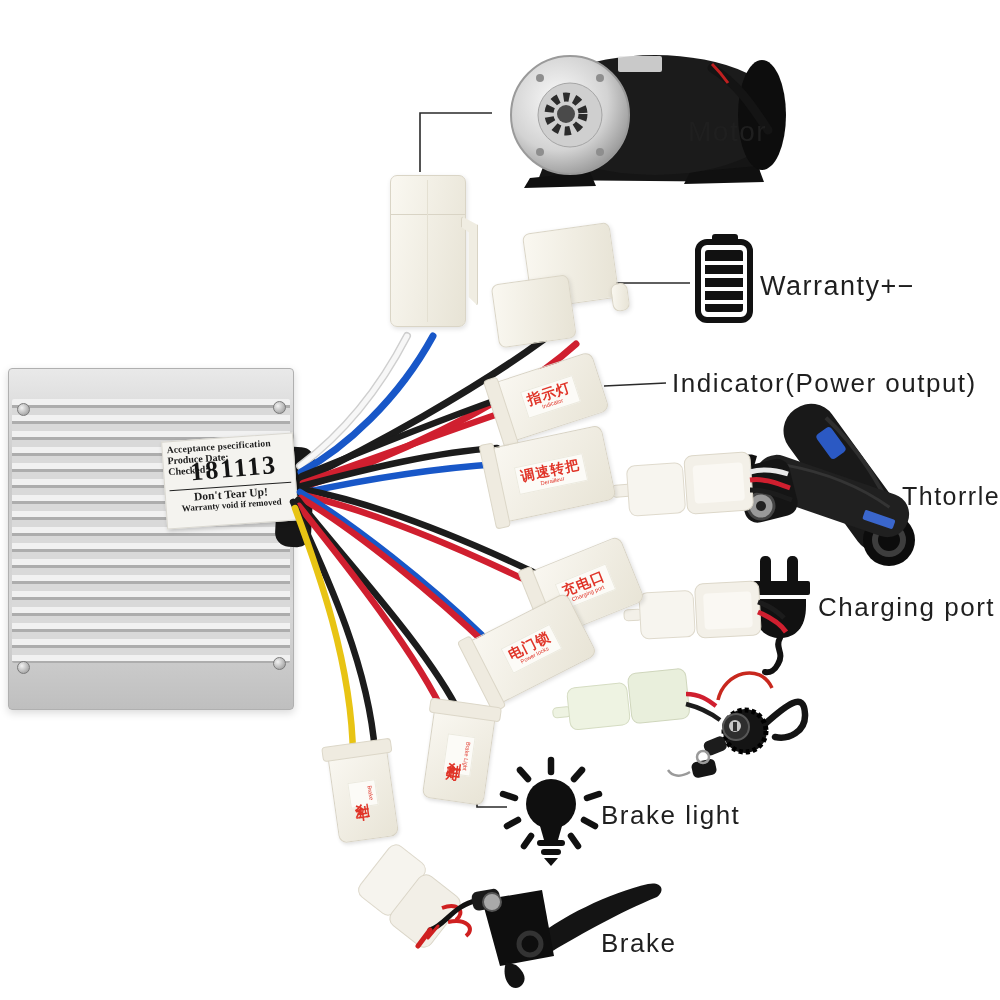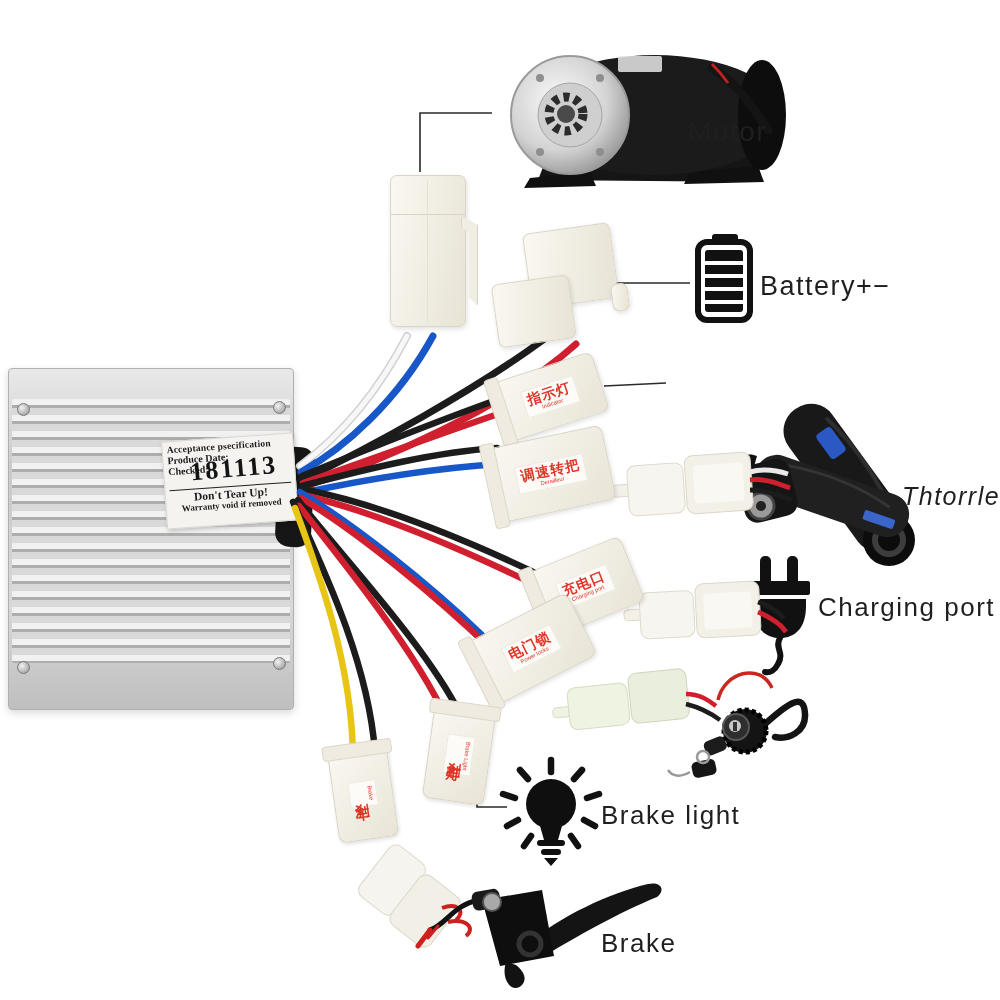"Battery+−" div.label { text: Battery+ -> Warranty+ }
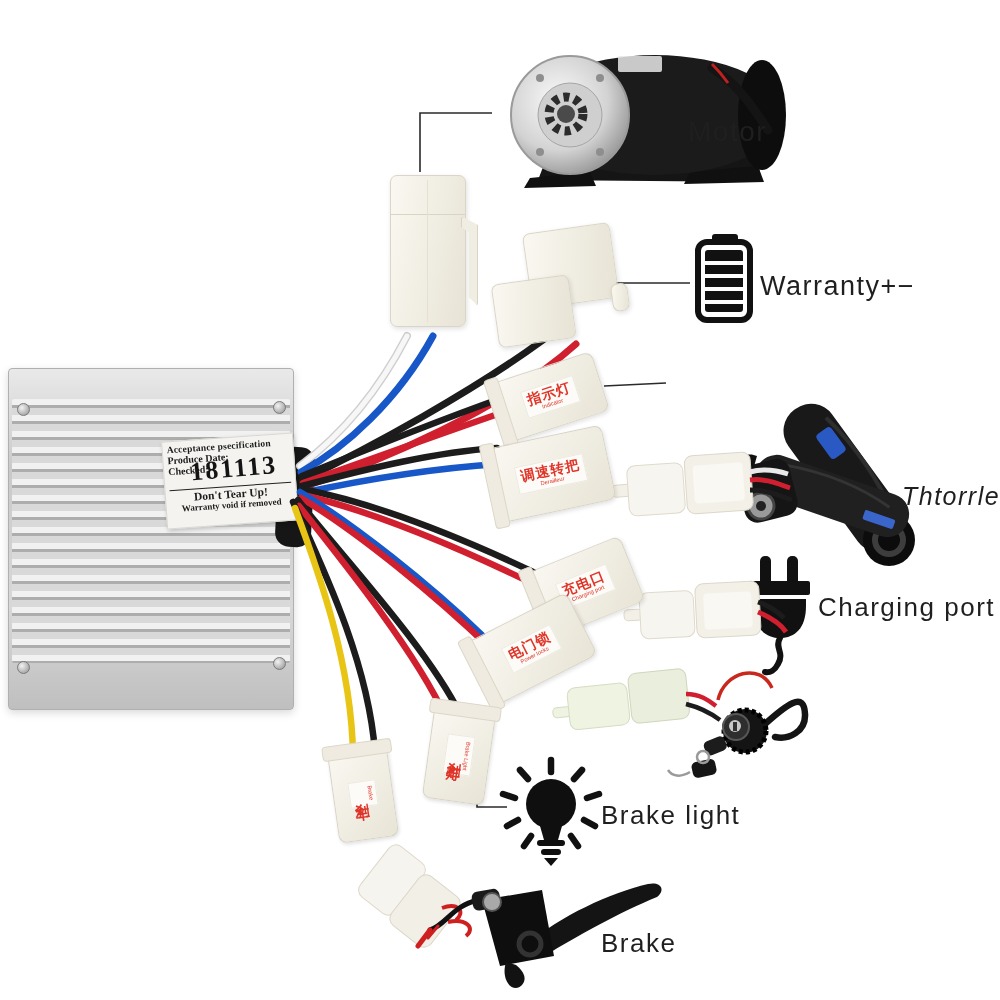"Indicator(Power output)" div.label { html: none -> <div>Indicator(Power output)</div> }
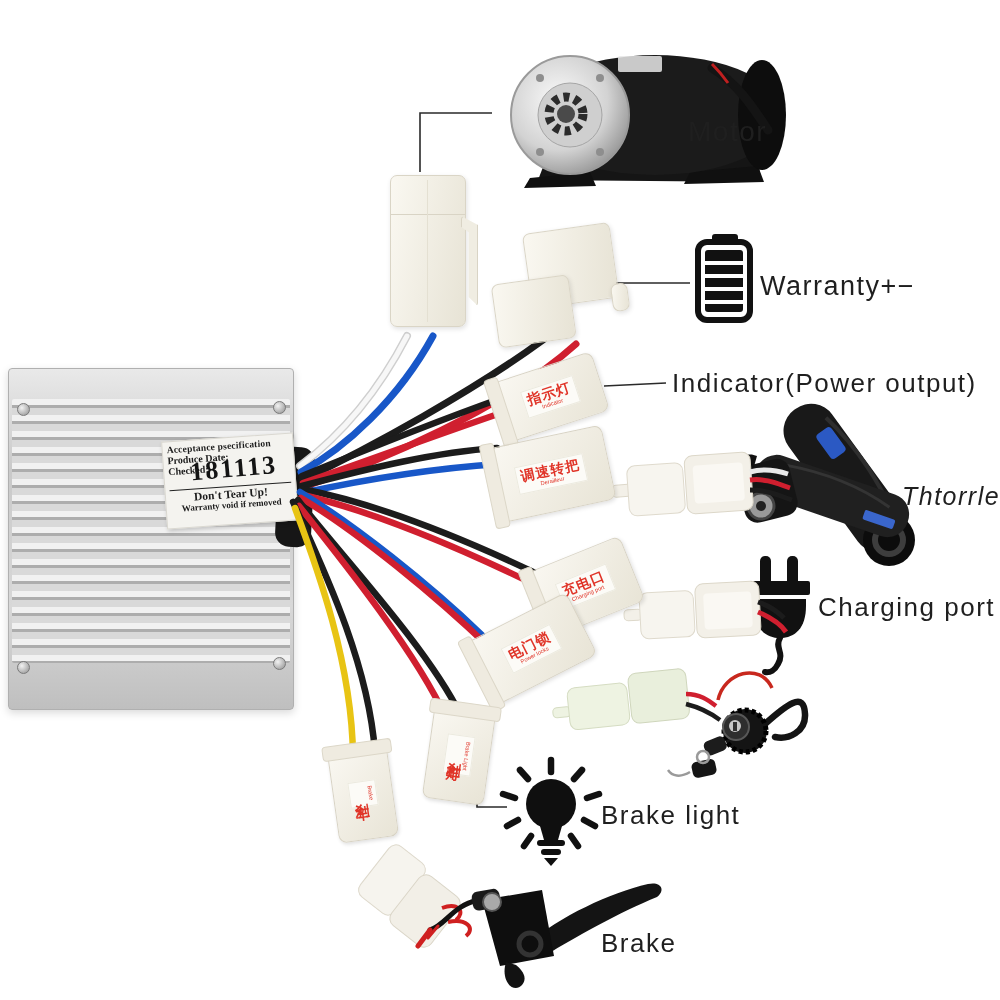"Thtorrle" div.label { font-style: italic -> none }
